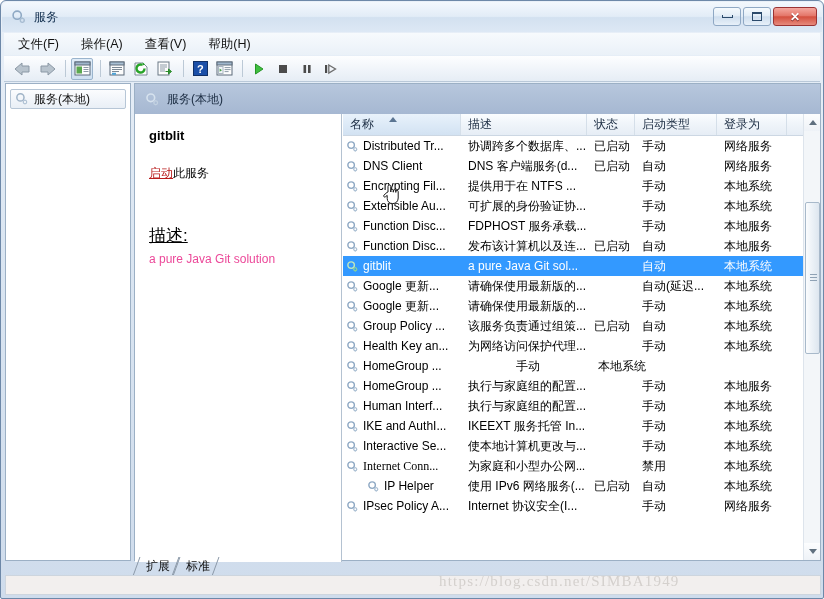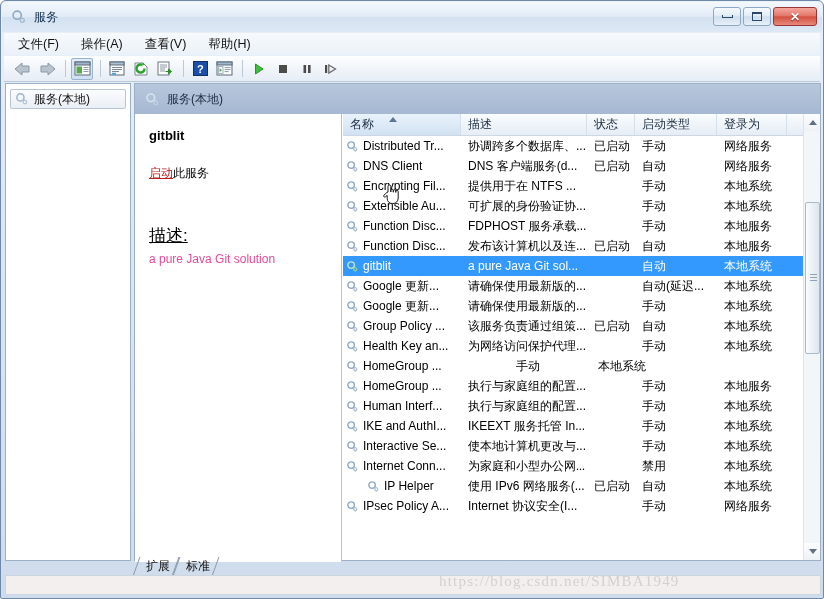"Internet Conn..." div.cell { font-family: none -> Liberation Serif, serif }
